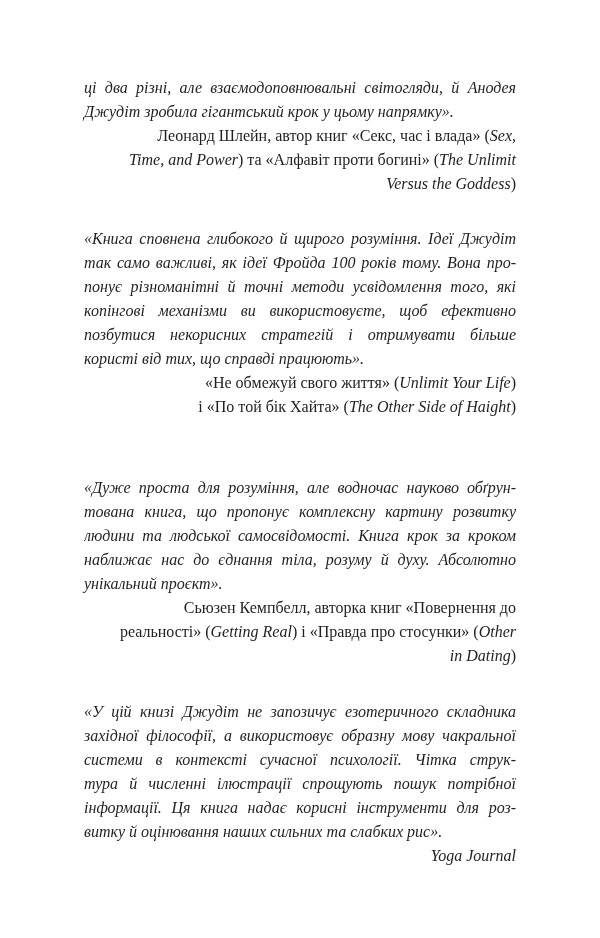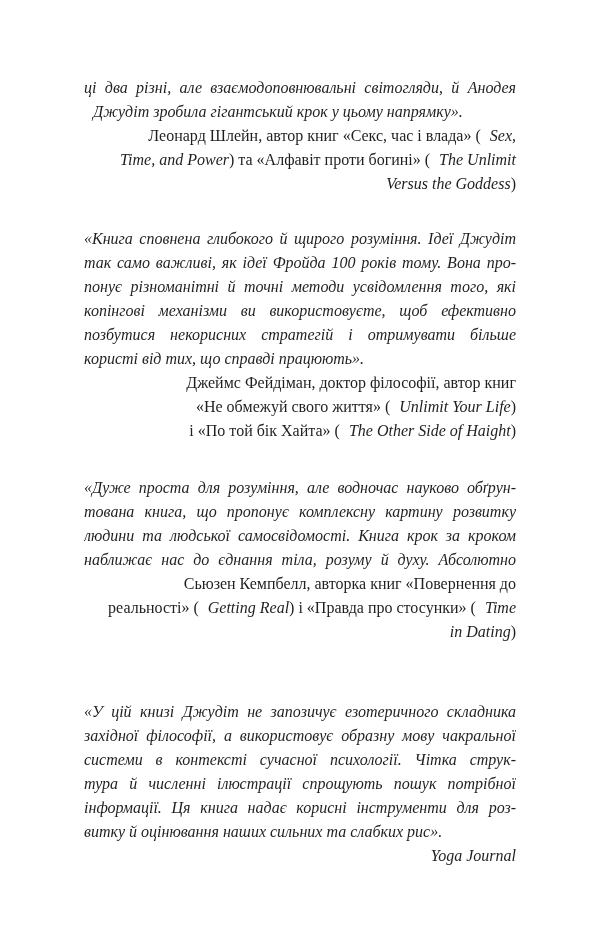"Джудіт зробила гігантський крок у" .it { margin-left: 9px -> none }
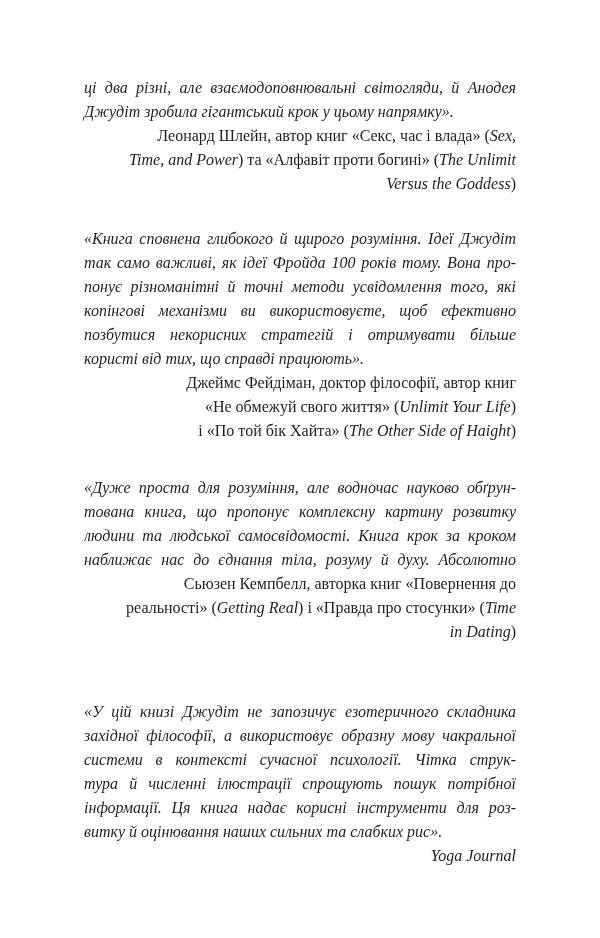"Джеймс Фейдіман, доктор філософії, автор" div.line { html: <div>Джеймс Фейдіман, доктор філософії, автор книг</div> -> none }
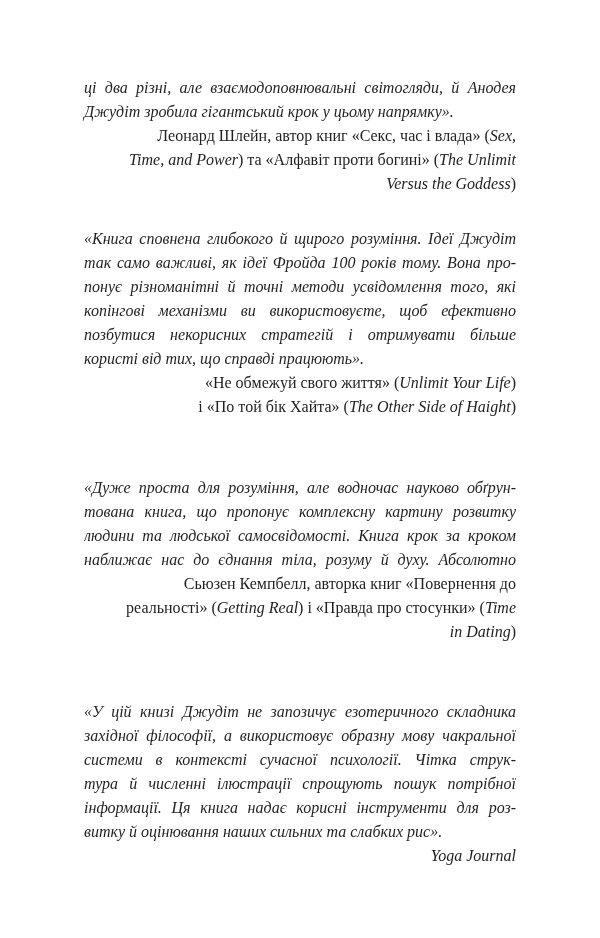"унікальний проєкт»." div.line { html: none -> <div>унікальний проєкт».</div> }
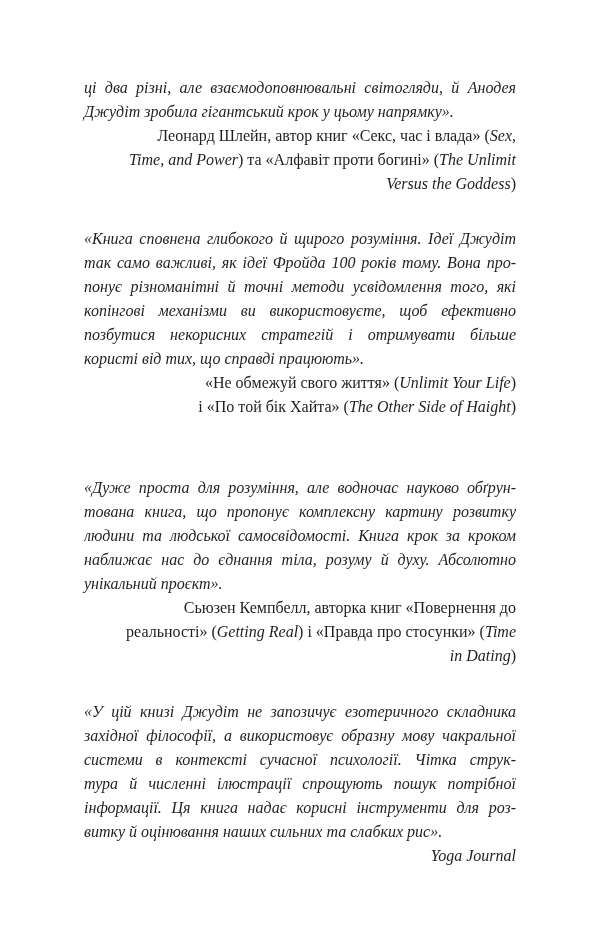"Time" span.it { text: Time -> Other }
